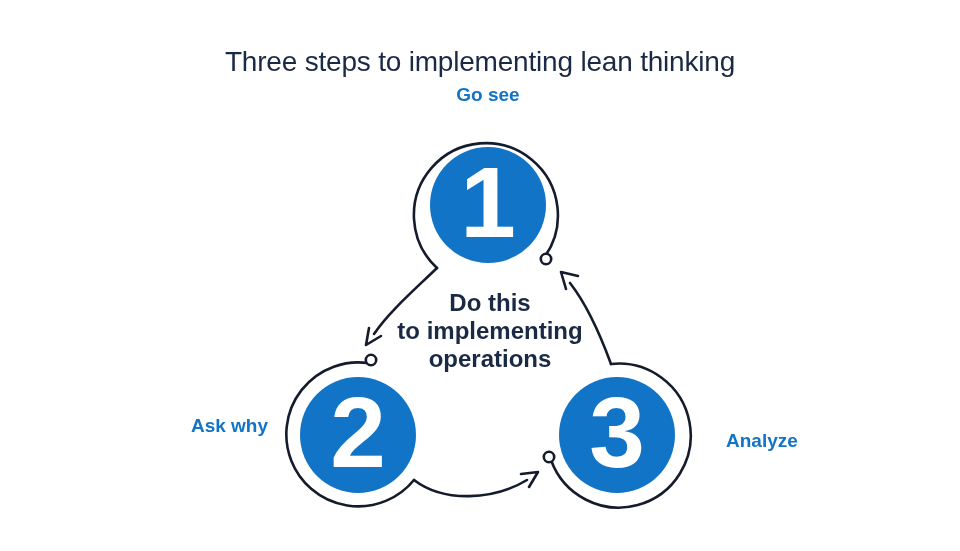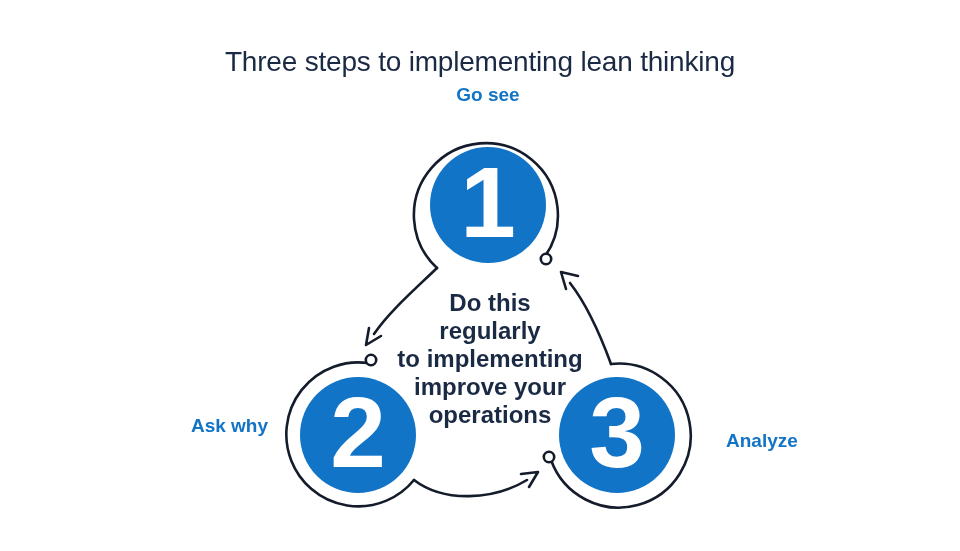"regularly" div { html: <div>regularly</div> -> none }
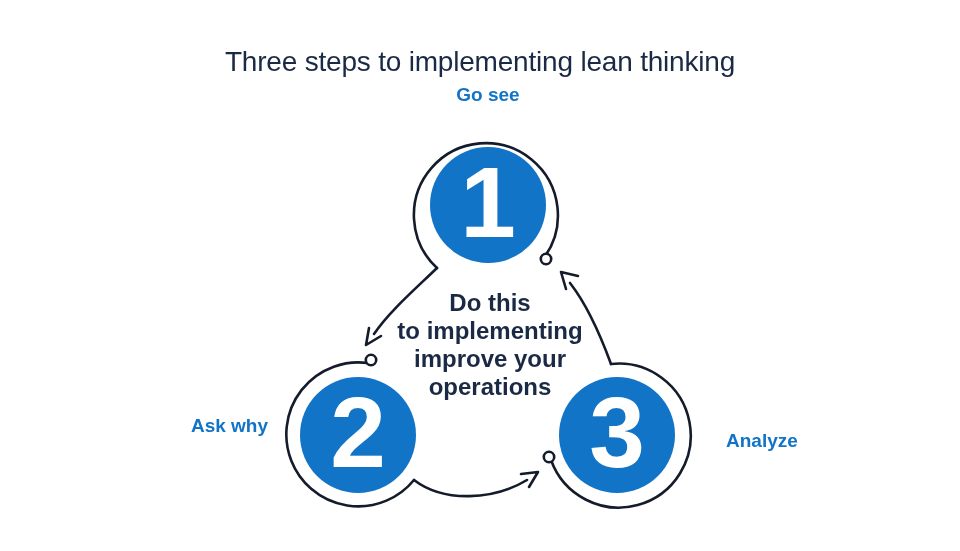"improve your" div { html: <div>improve your</div> -> none }
